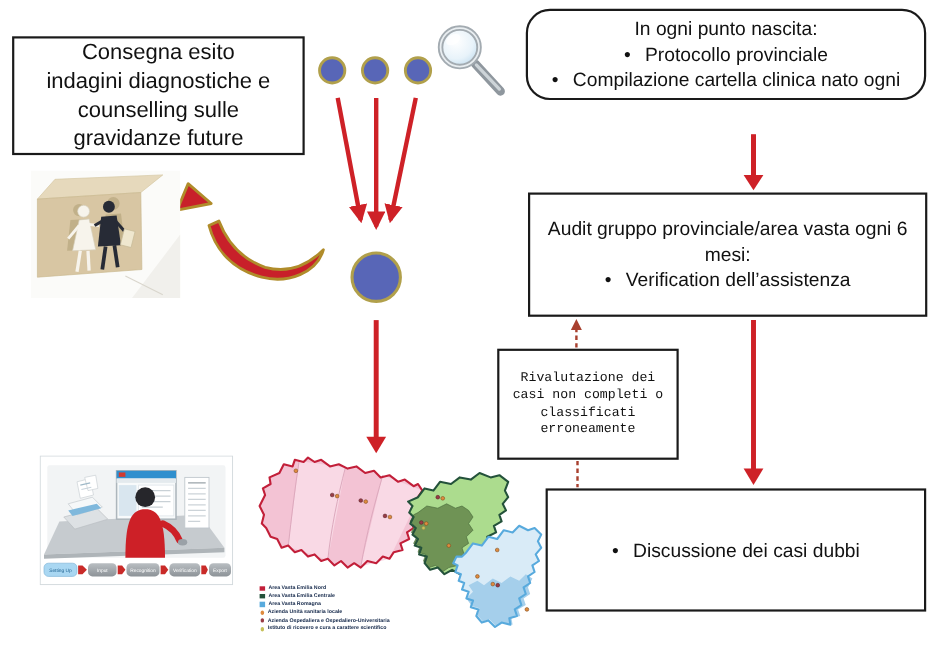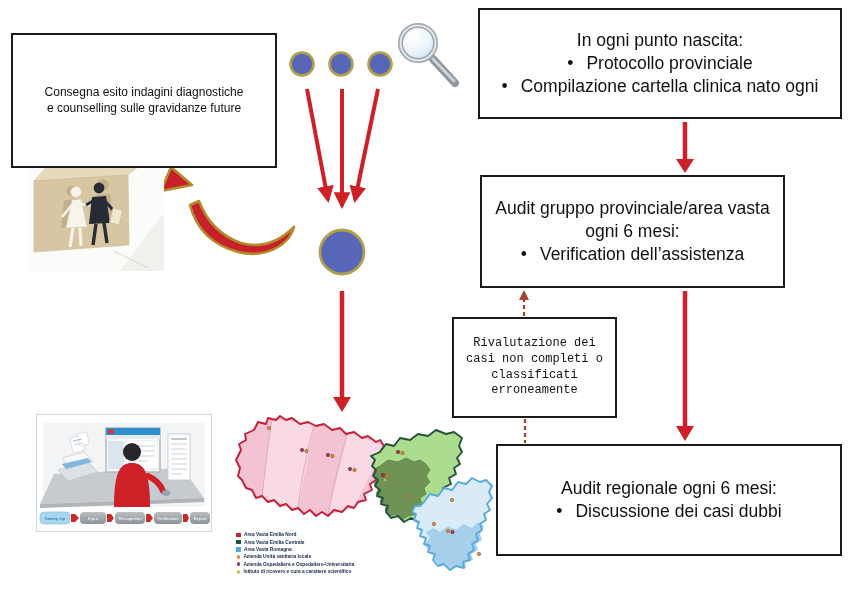"In ogni punto nascita:" #box-punto { border-radius: none -> 22px; height: 111px -> 83px }
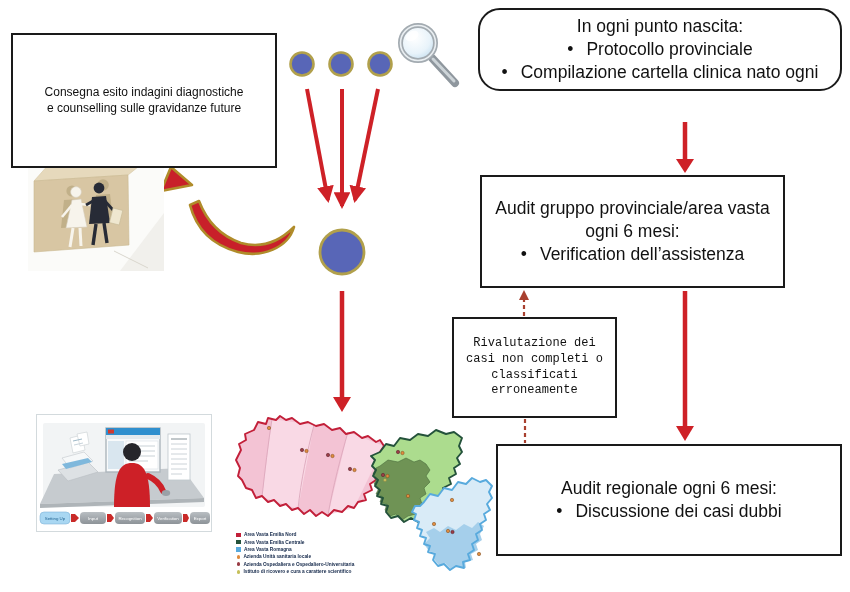"Consegna esito indagini diagnostiche e" #box-consegna { font-size: 12px -> 20px; height: 135px -> 108px }
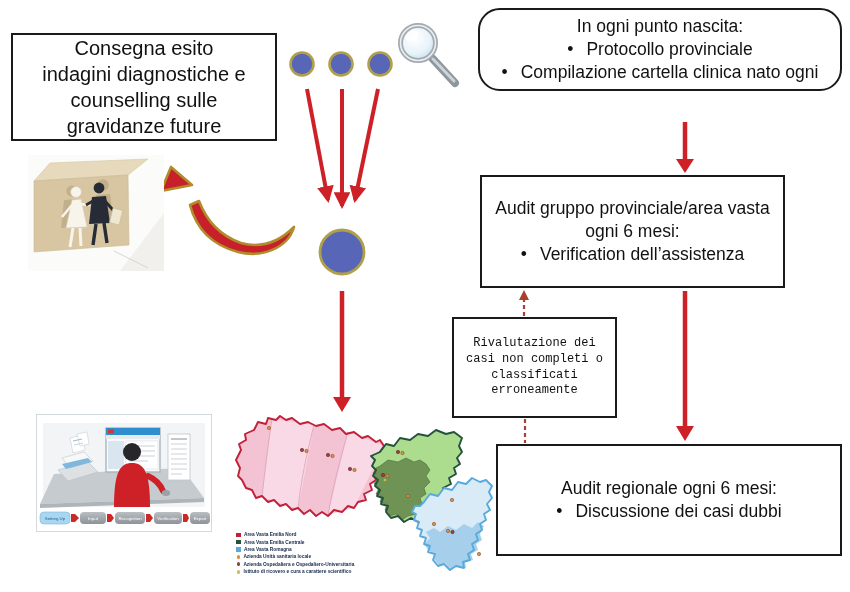"Audit gruppo provinciale/area vasta ogni" #box-audit-prov { width: 305px -> 363px }
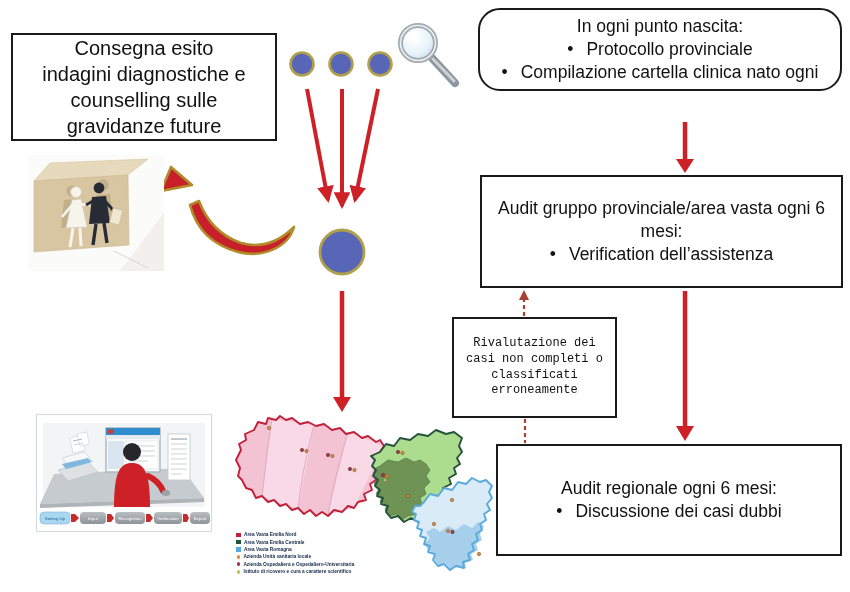"Audit regionale ogni 6 mesi:" div { html: <div>Audit regionale ogni 6 mesi:</div> -> none }
